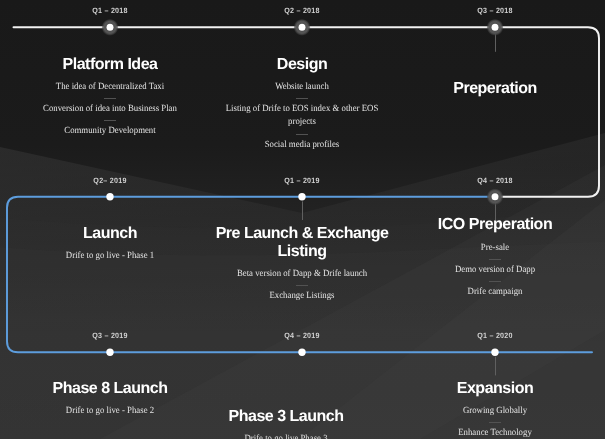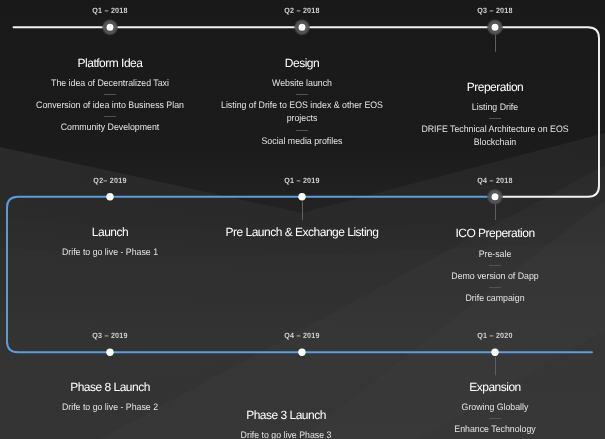"Platform Idea" .col .title { font-size: 12px -> 16px; font-weight: 400 -> 700 }
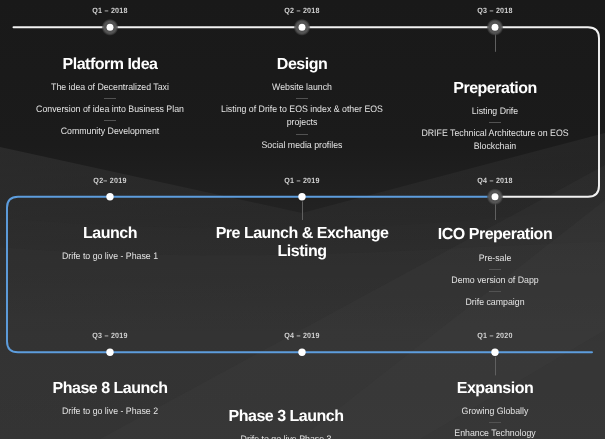"The idea of Decentralized Taxi" .col ul { font-family: none -> Liberation Serif, serif }
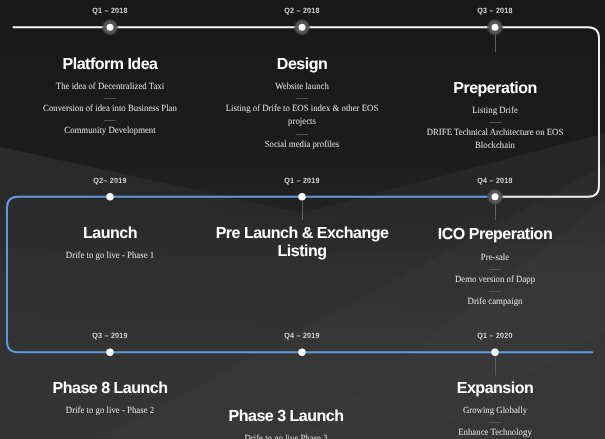"Listing Drife" ul { html: <ul> <li>Listing Drife</li> <div></div> <li>DRIFE Technical Architecture on EOS Blockchain</li> </ul> -> none }
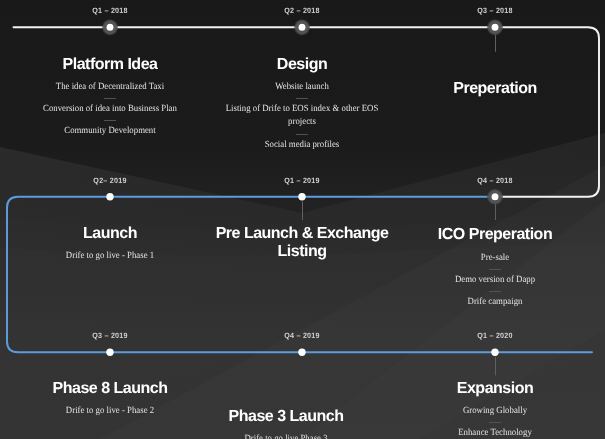"ICO Preperation" div.col { top: 226px -> 216px }
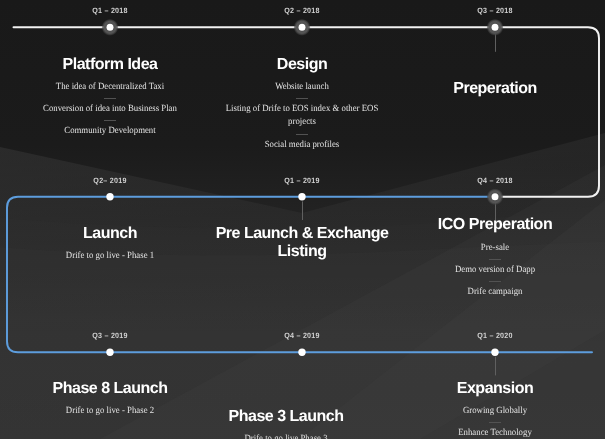"Beta version of Dapp &" ul { html: none -> <ul> <li>Beta version of Dapp &amp; Drife launch</li> <div></div> <li>Exchange Listings</li> </ul> }
